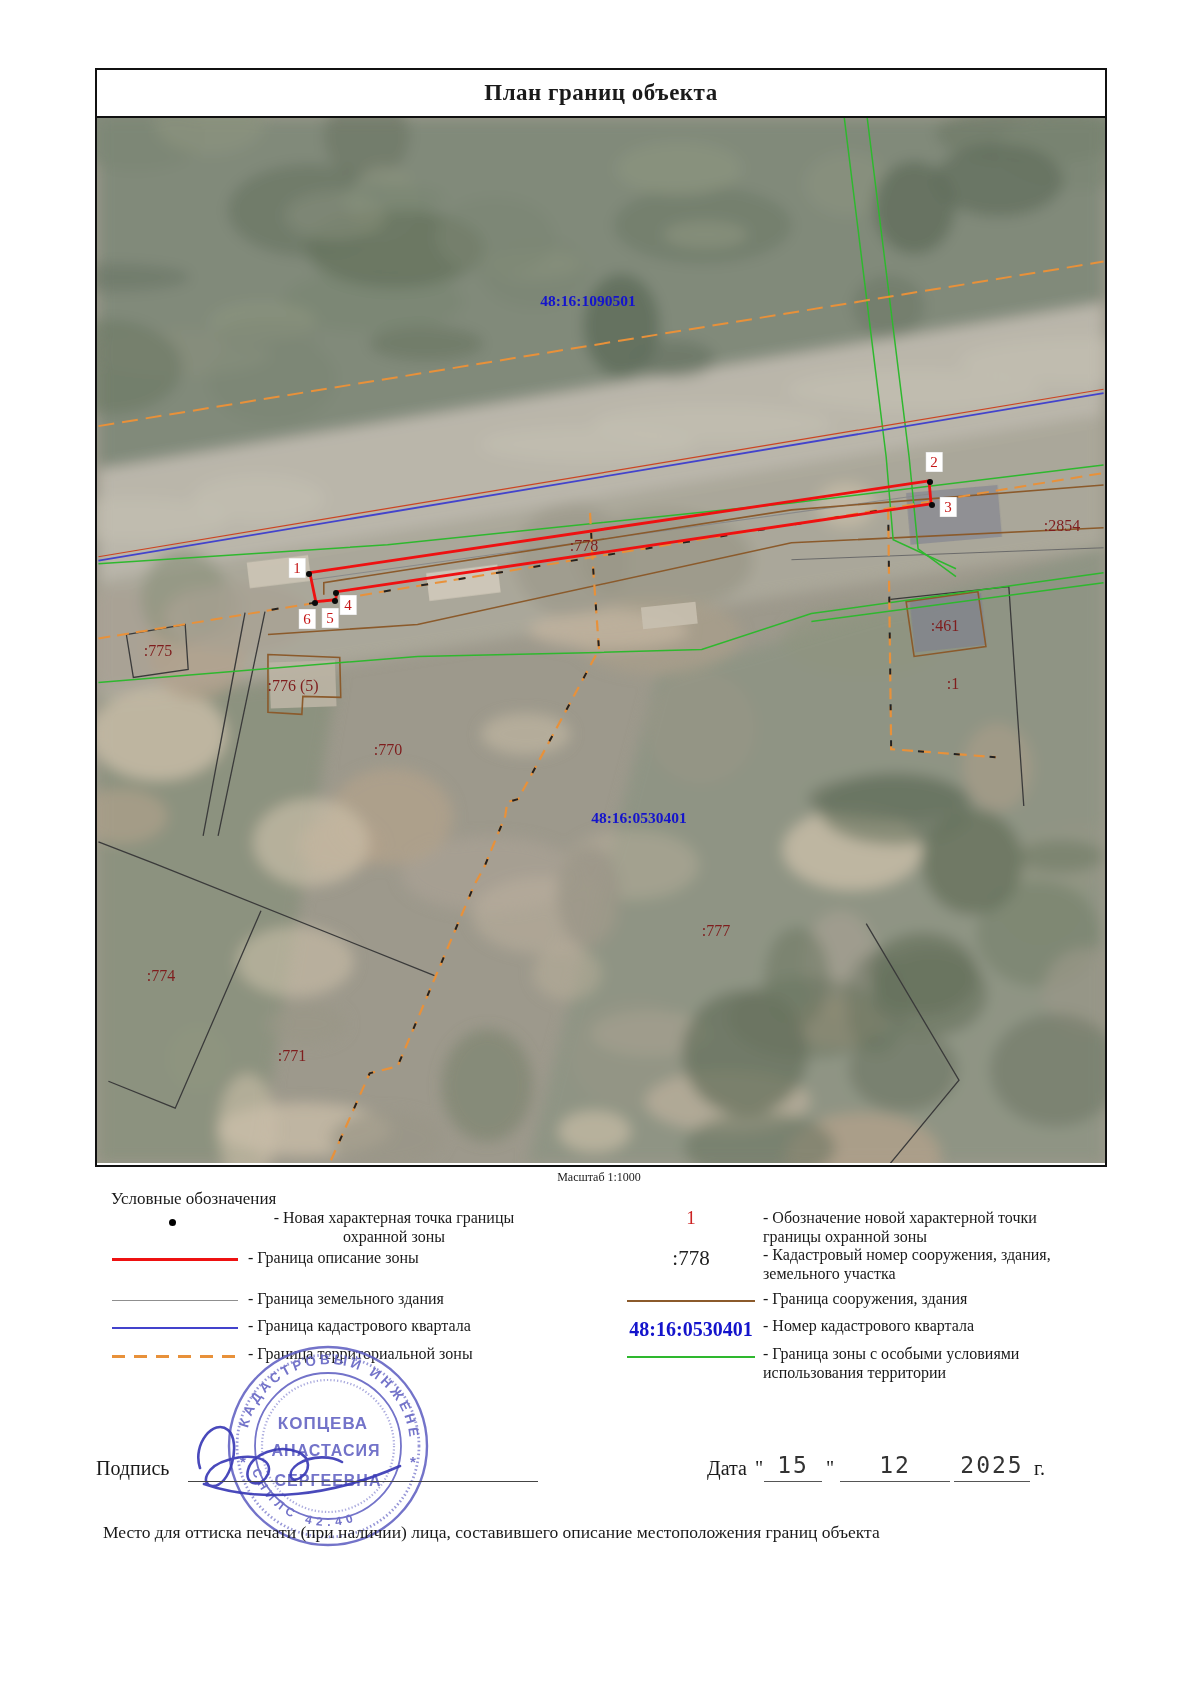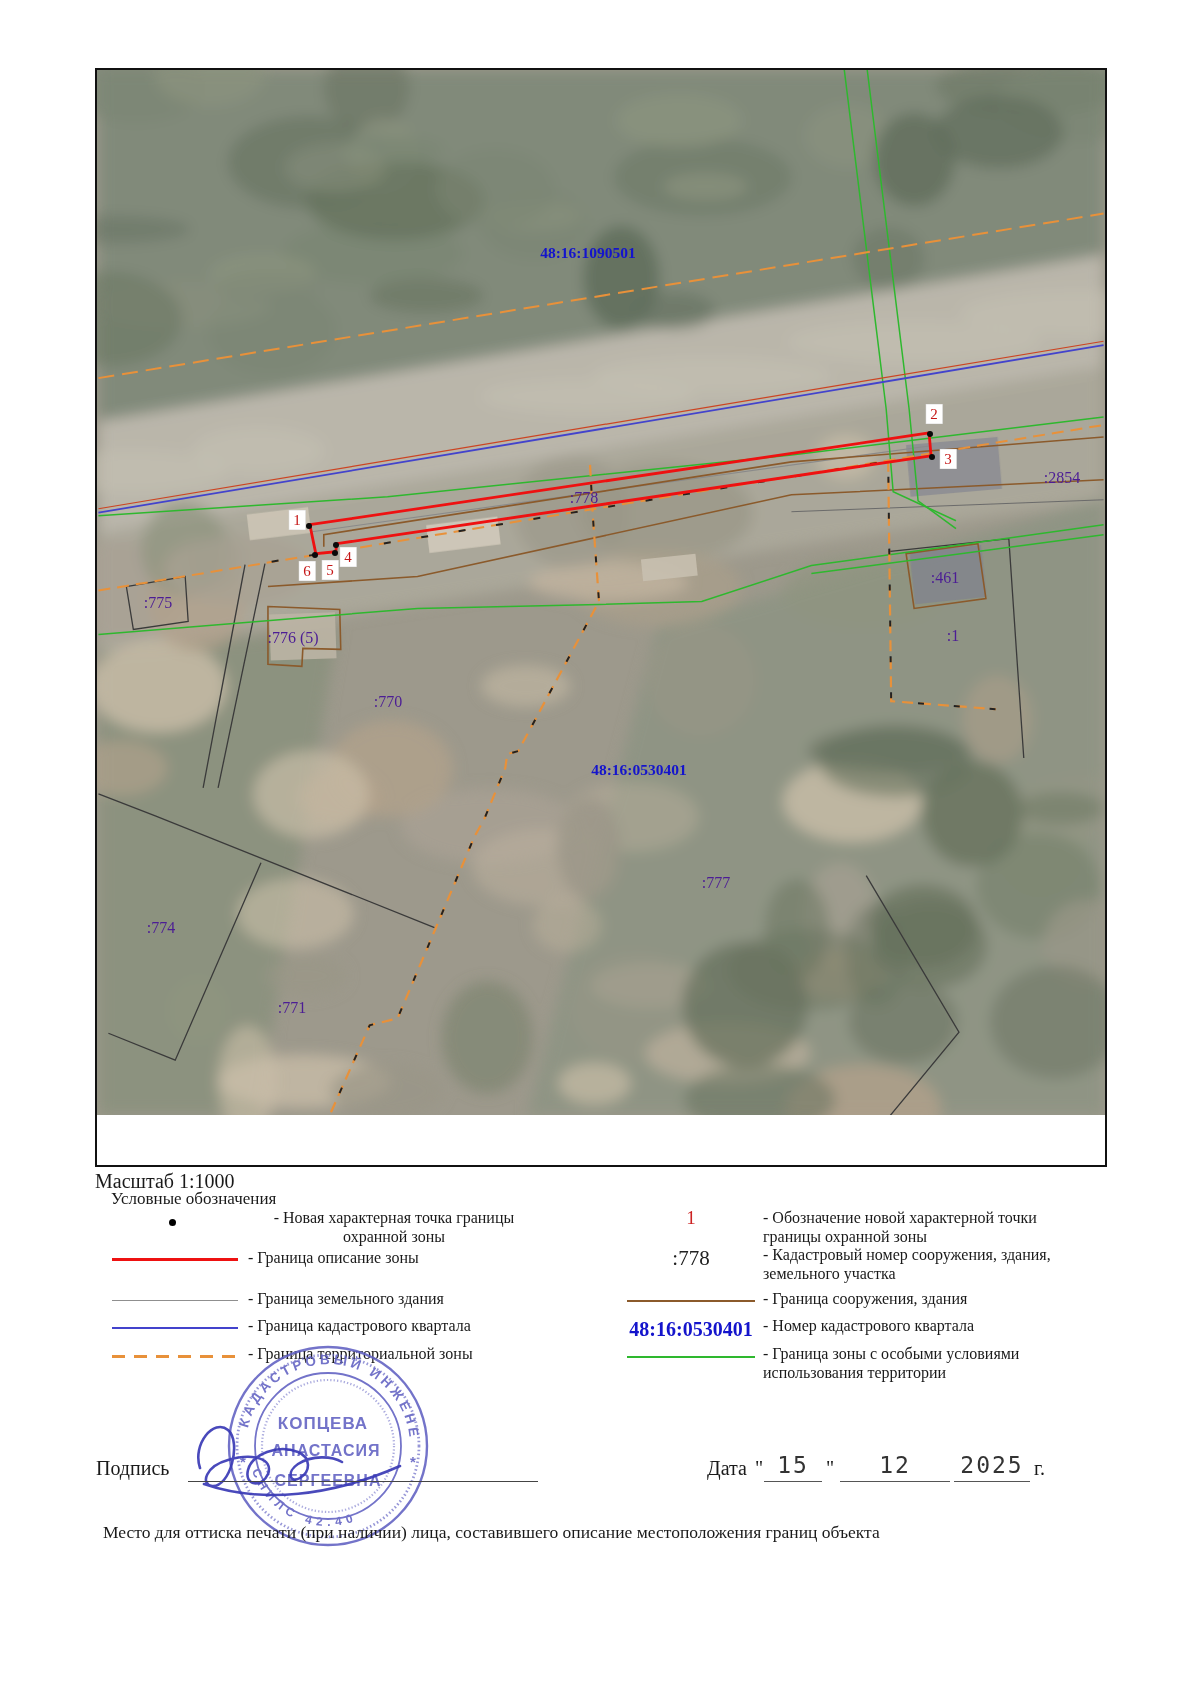"План границ объекта" div { html: none -> <div> <span>План границ объекта</span> </div> }
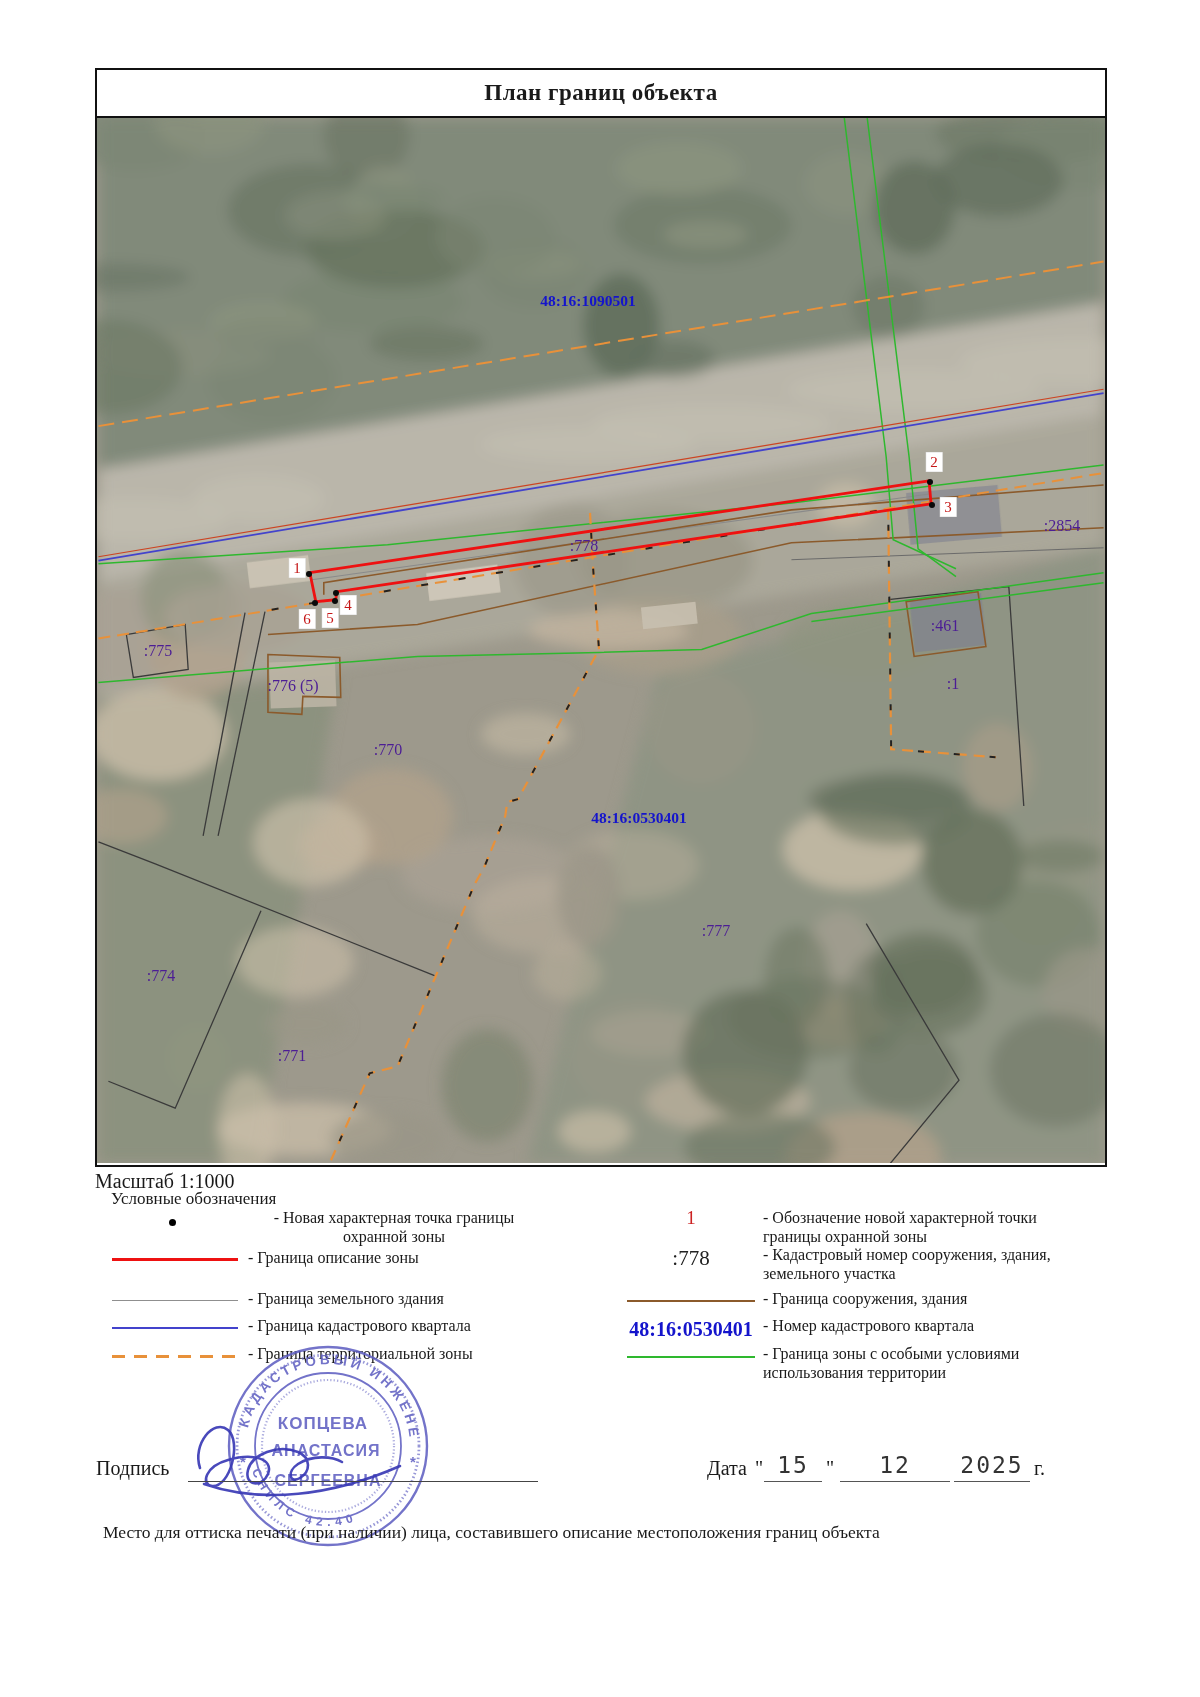":2854" .map-label.parcel { color: #4c1d95 -> #7f1d1d }
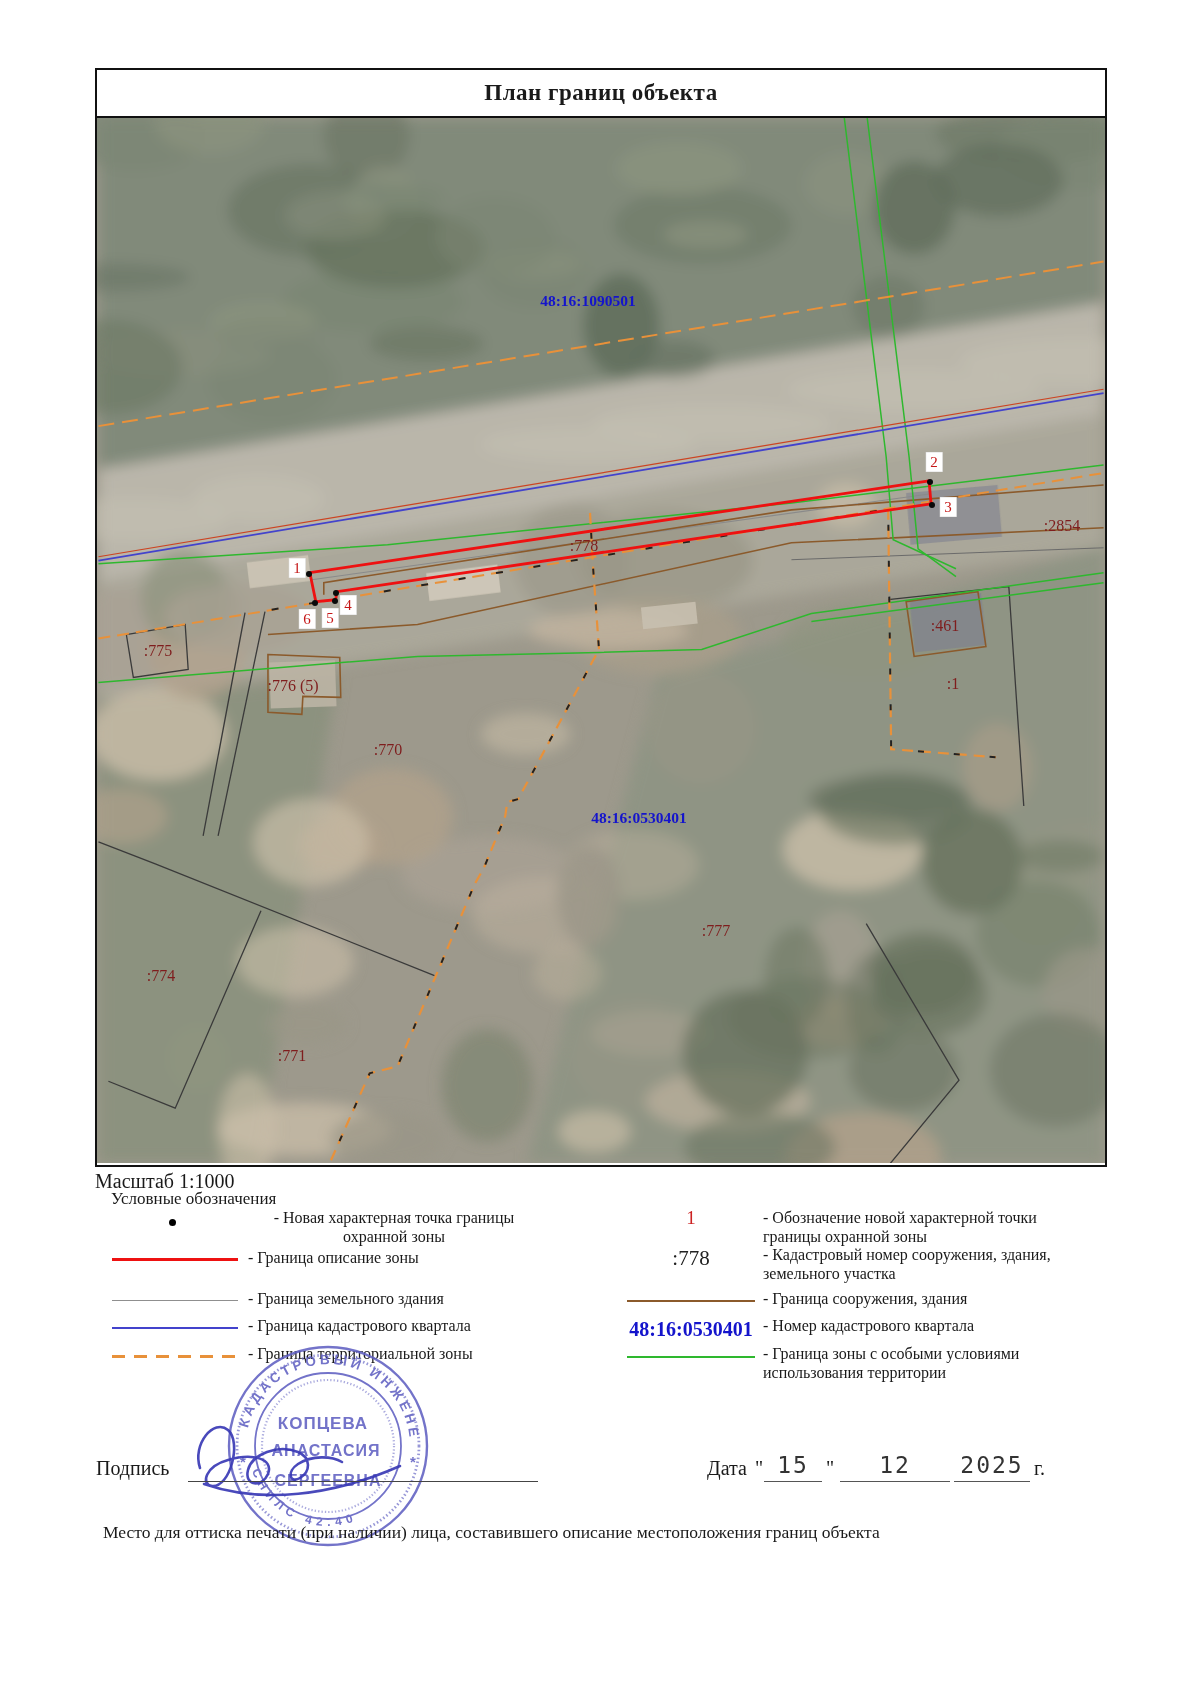"Масштаб 1:1000" #scale-label { font-size: 20px -> 12px; text-align: none -> center }
